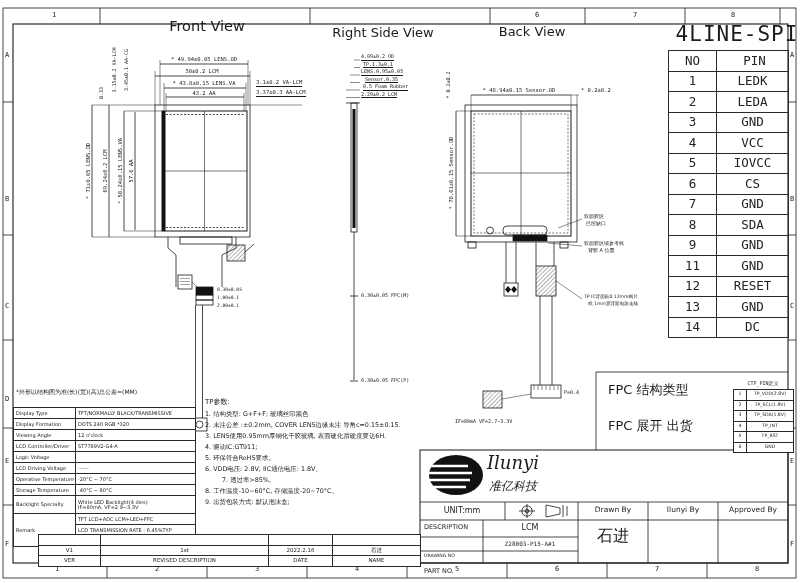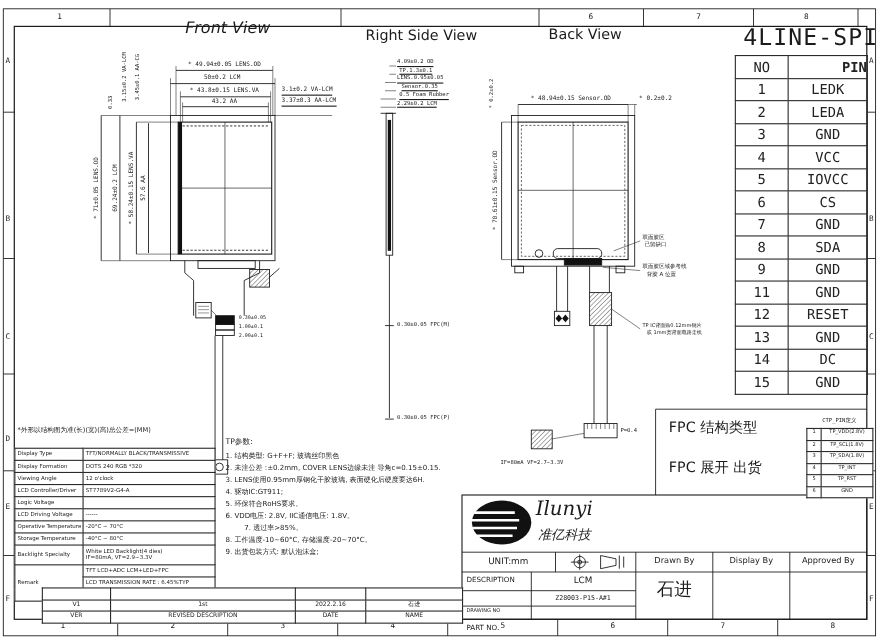"Front View" .f14 { font-style: italic -> none }
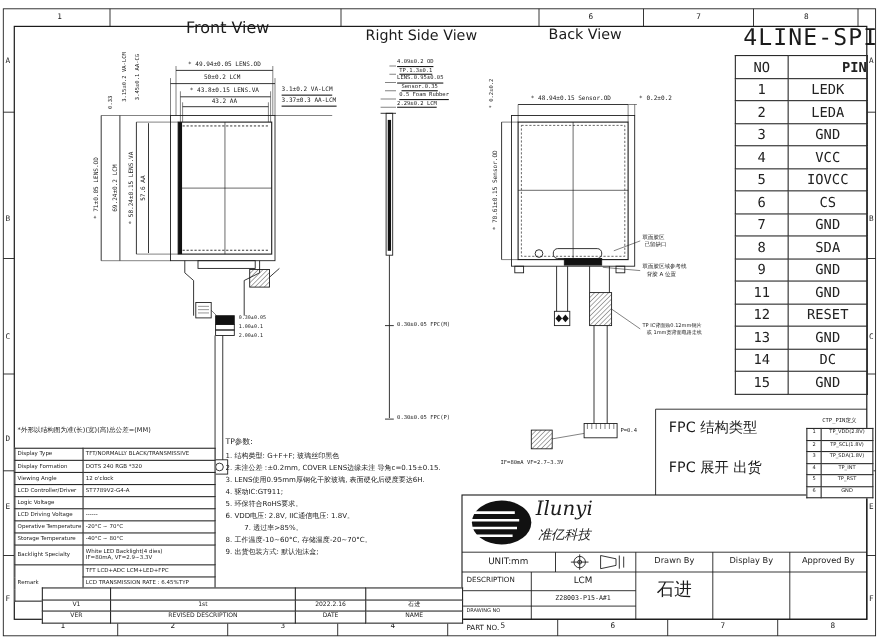"PIN" .pinTable td.l { font-weight: bold -> none; text-align: right -> center }
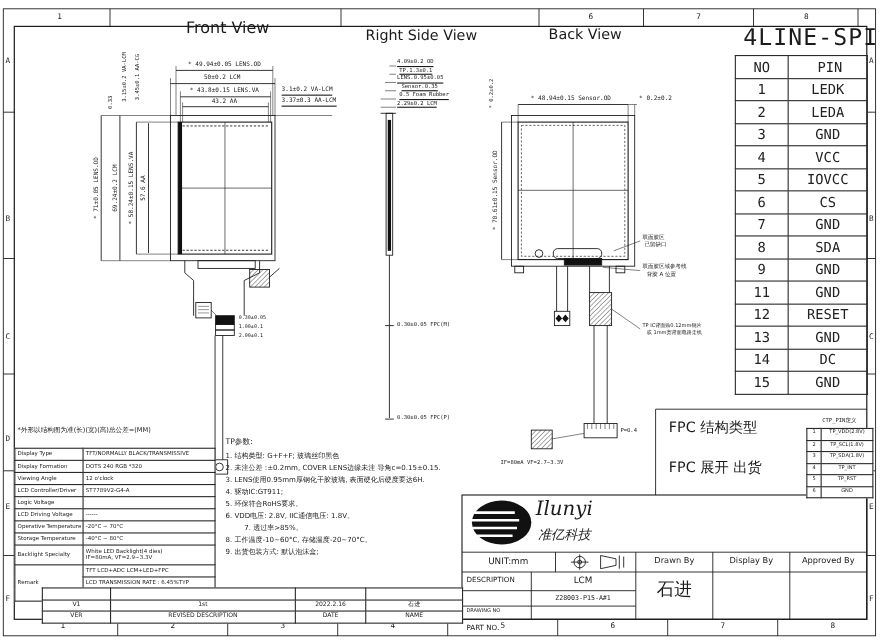"15" tr { html: <tr> <td>15</td> <td>GND</td> </tr> -> none }
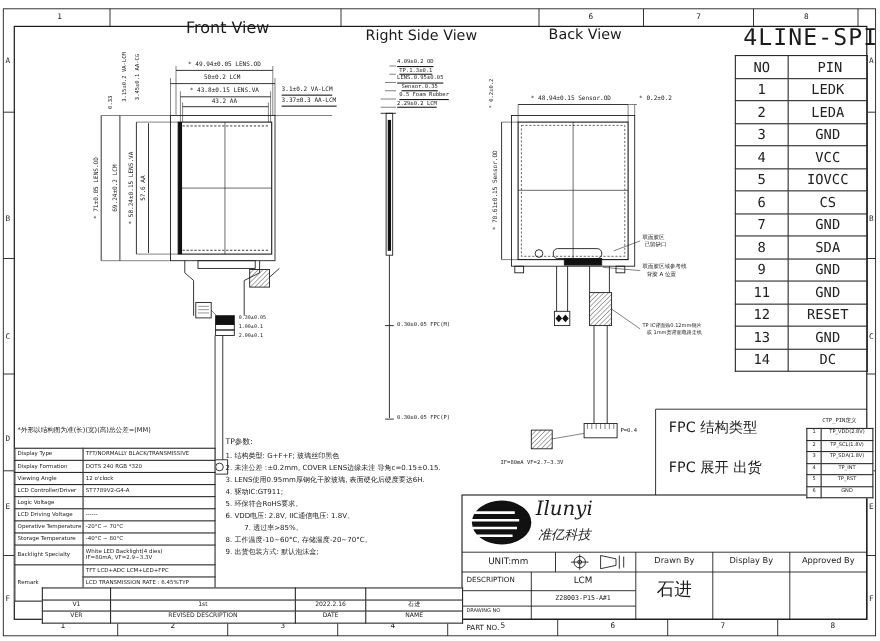"Display By" span.lbl { text: Display -> Ilunyi }
